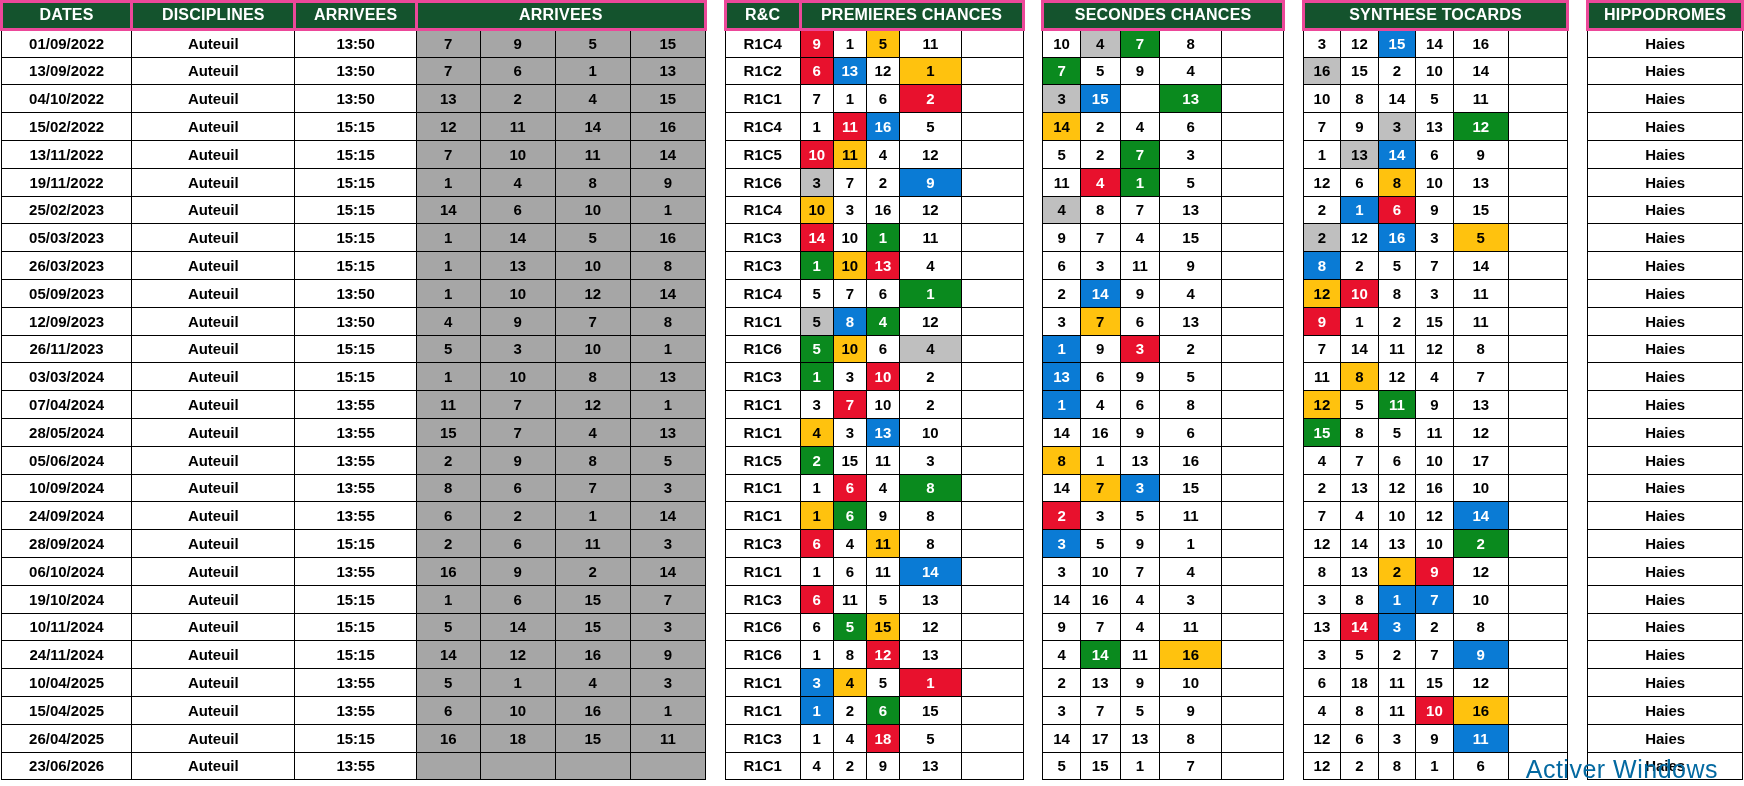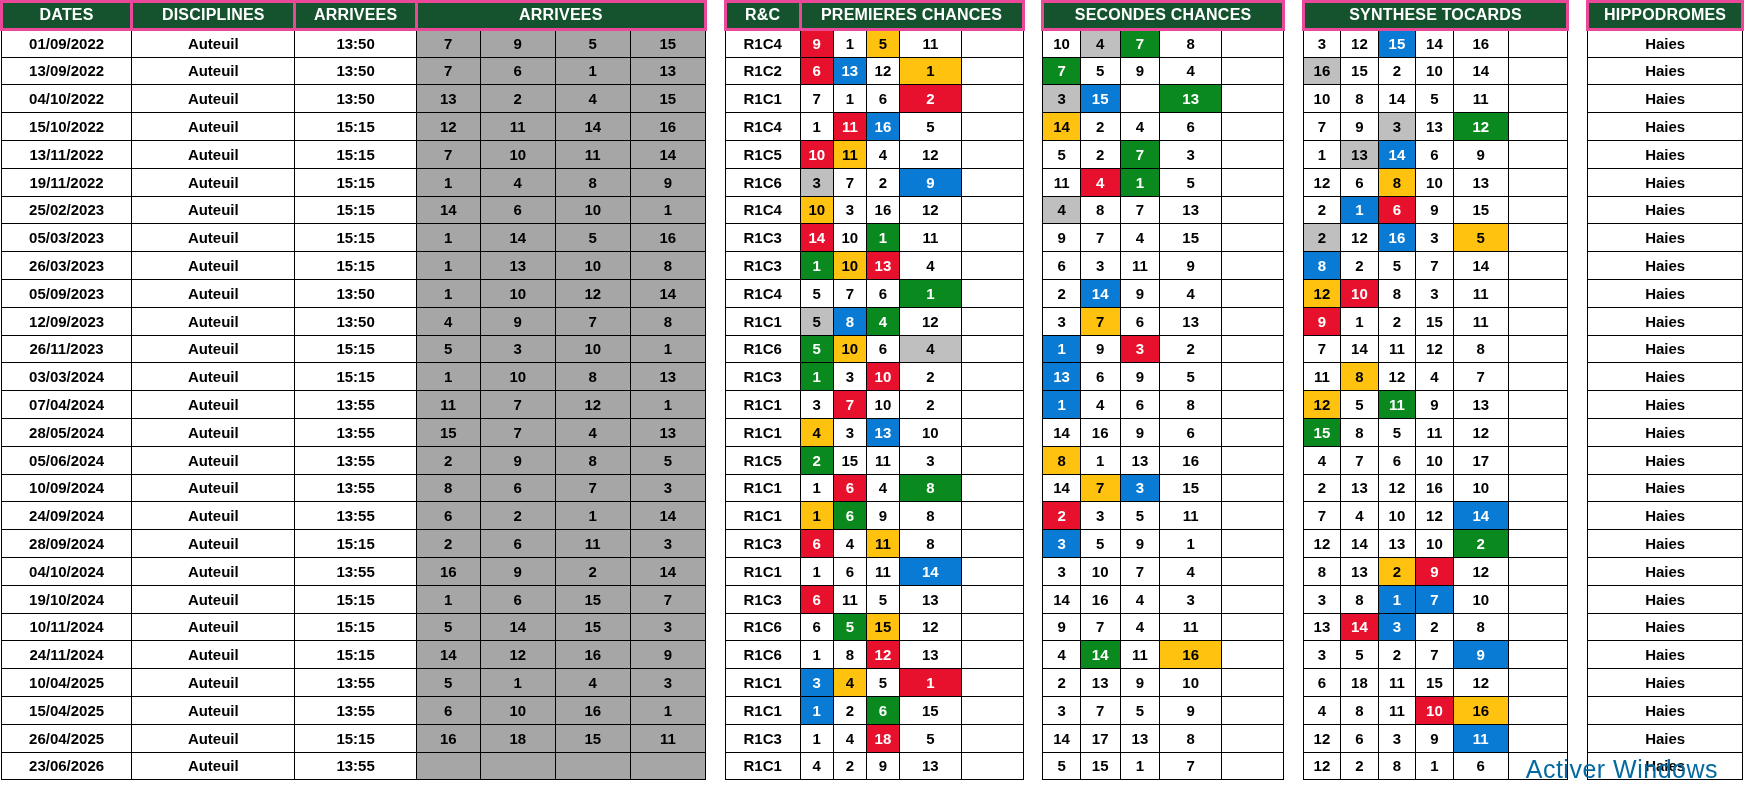"15/10/2022" td { text: 15/10/2022 -> 15/02/2022 }
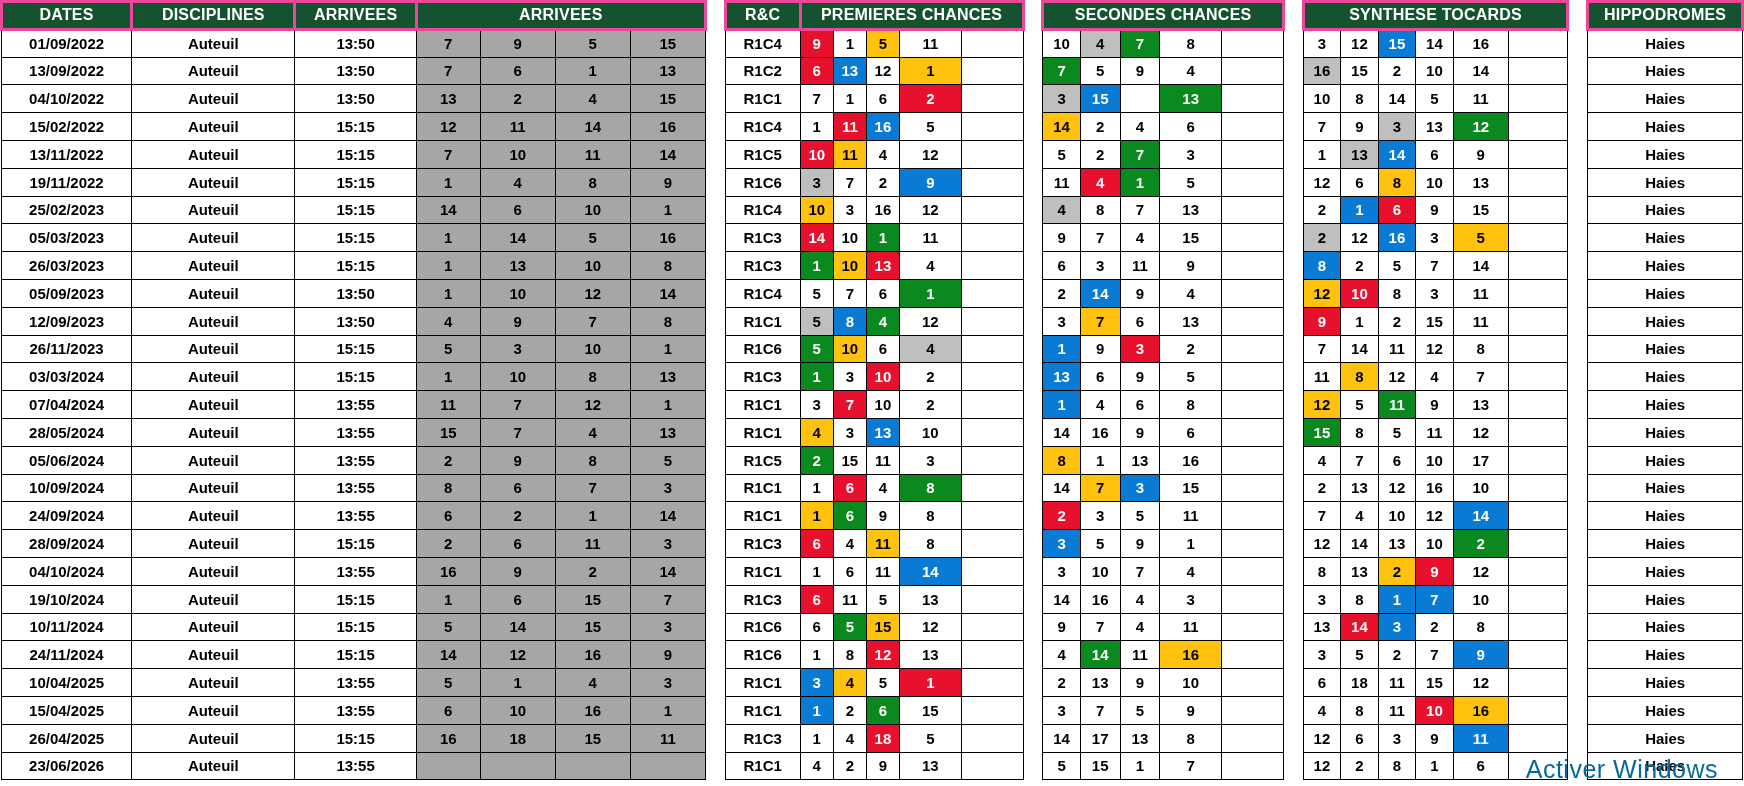"04/10/2024" td { text: 04/10/2024 -> 06/10/2024 }
